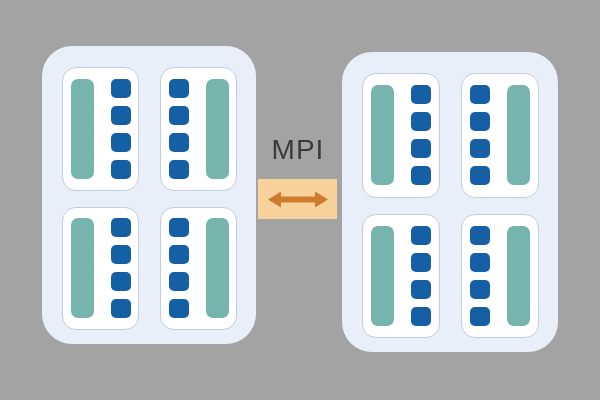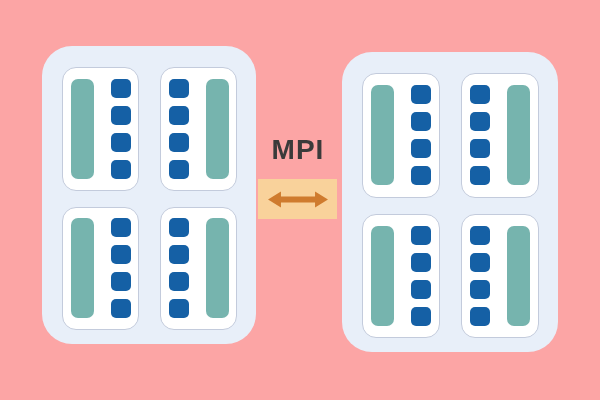"MPI" .canvas { background: #fca5a5 -> #a3a3a3; font-weight: bold -> none }
